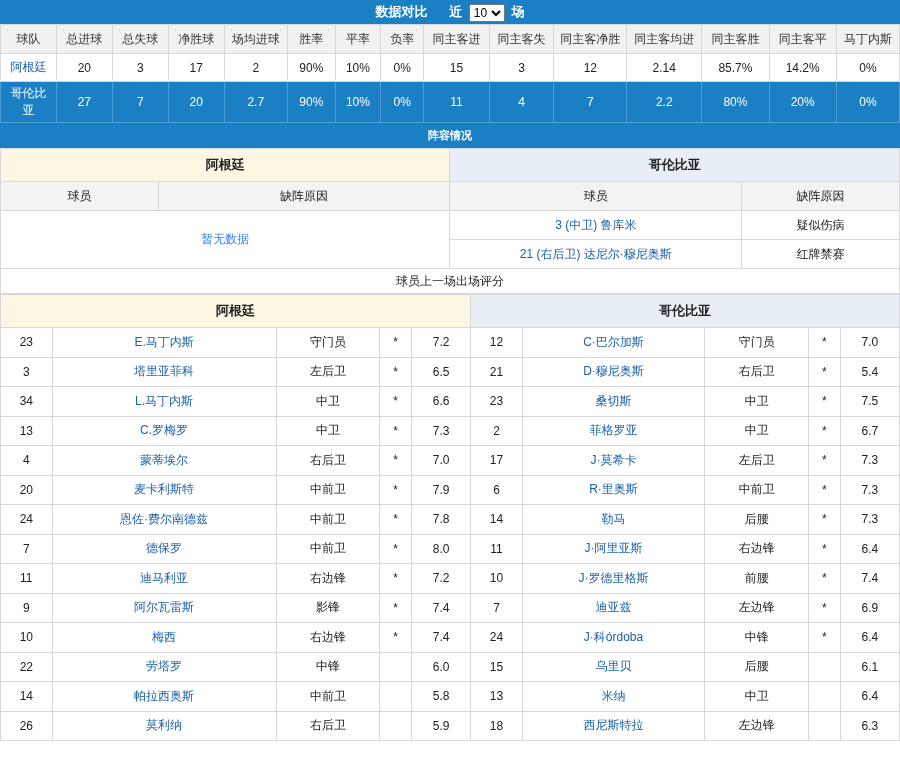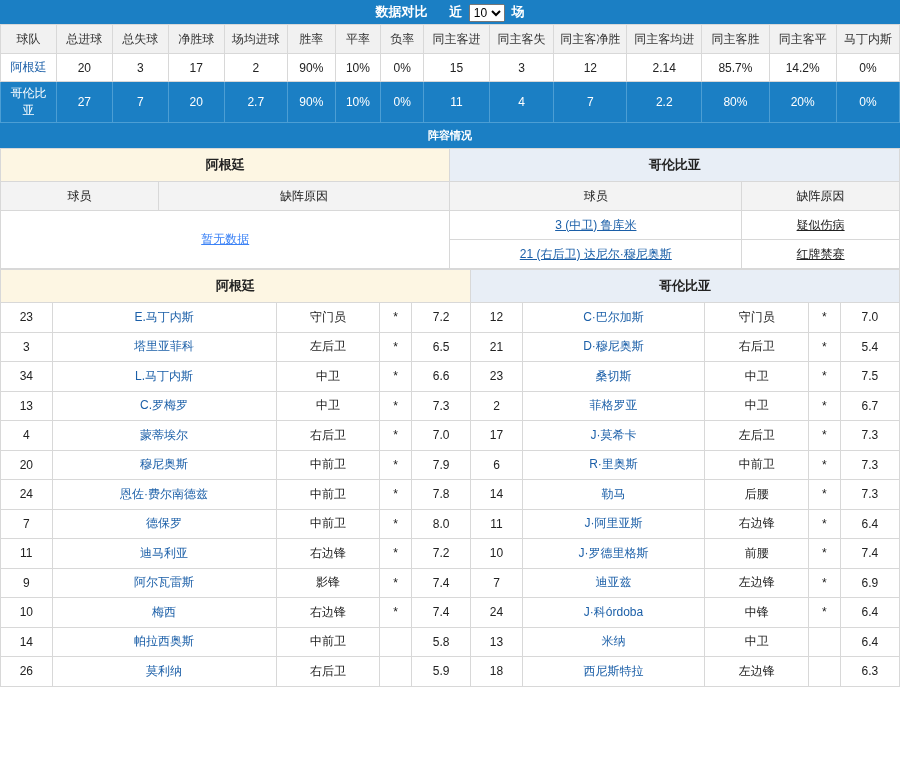"3 (中卫) 鲁库米" .squad td { text-decoration: underline -> none }
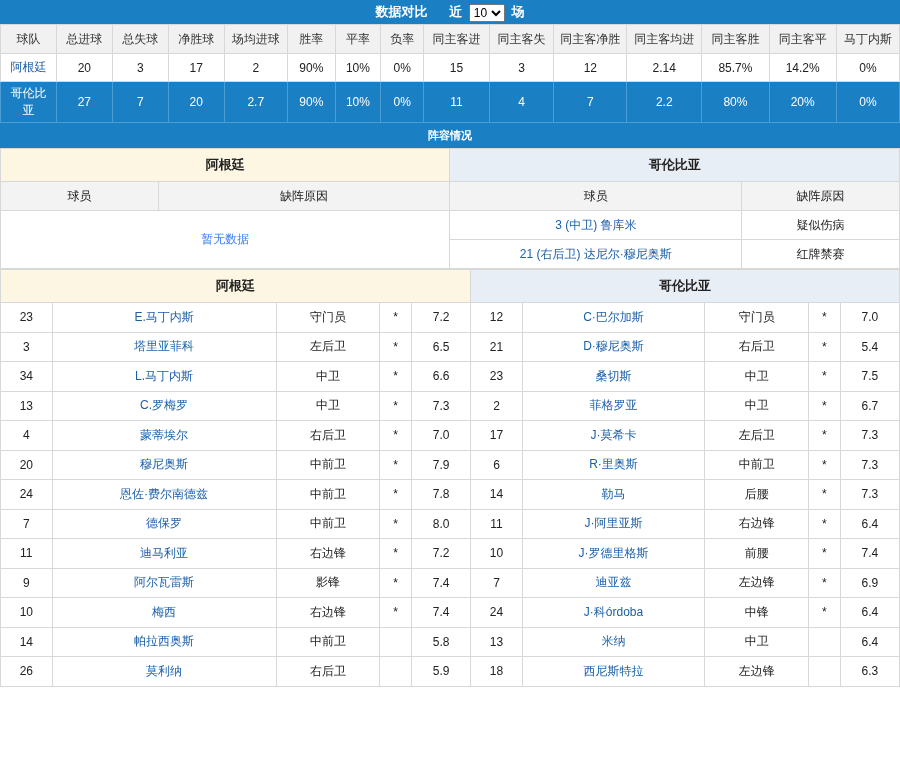"球员上一场出场评分" div.caption { html: none -> <div>球员上一场出场评分</div> }
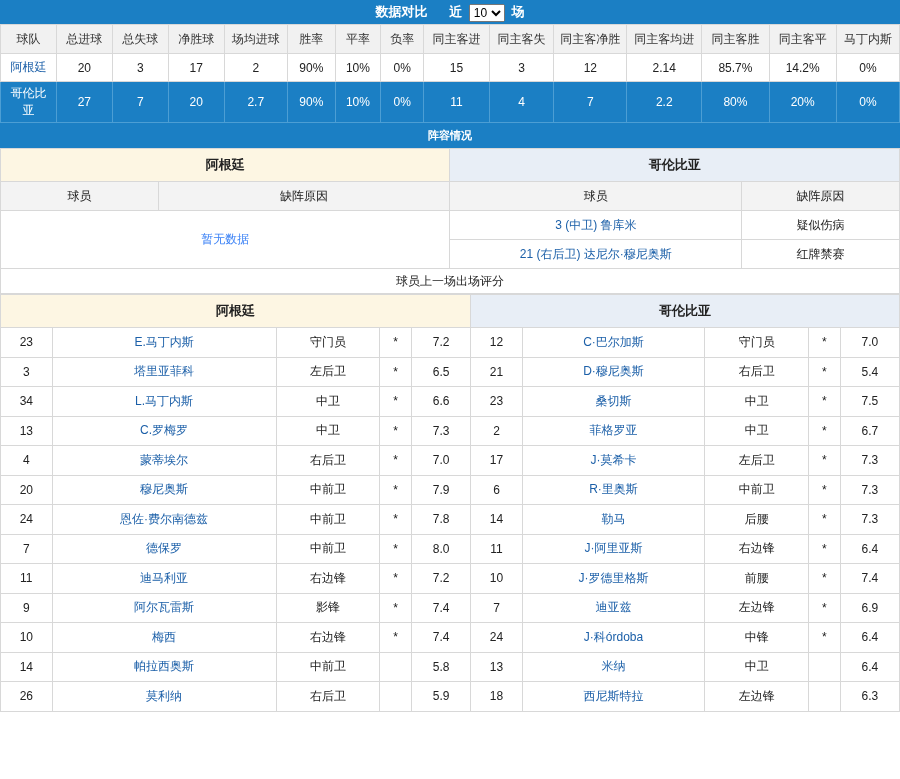"穆尼奥斯" td.pname { text: 穆尼奥斯 -> 麦卡利斯特 }
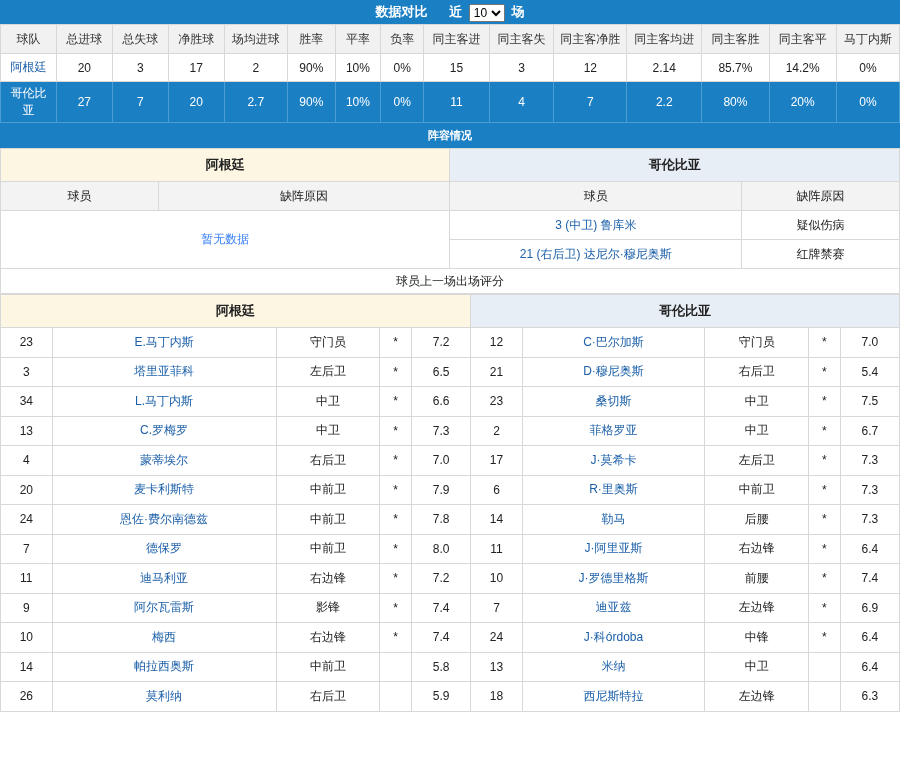"22" tr { html: none -> <tr> <td>22</td> <td>劳塔罗</td> <td>中锋</td> <td></td> <td>6.0</td> <td>15</td> <td>乌里贝</td> <td>后腰</td> <td></td> <td>6.1</td> </tr> }
